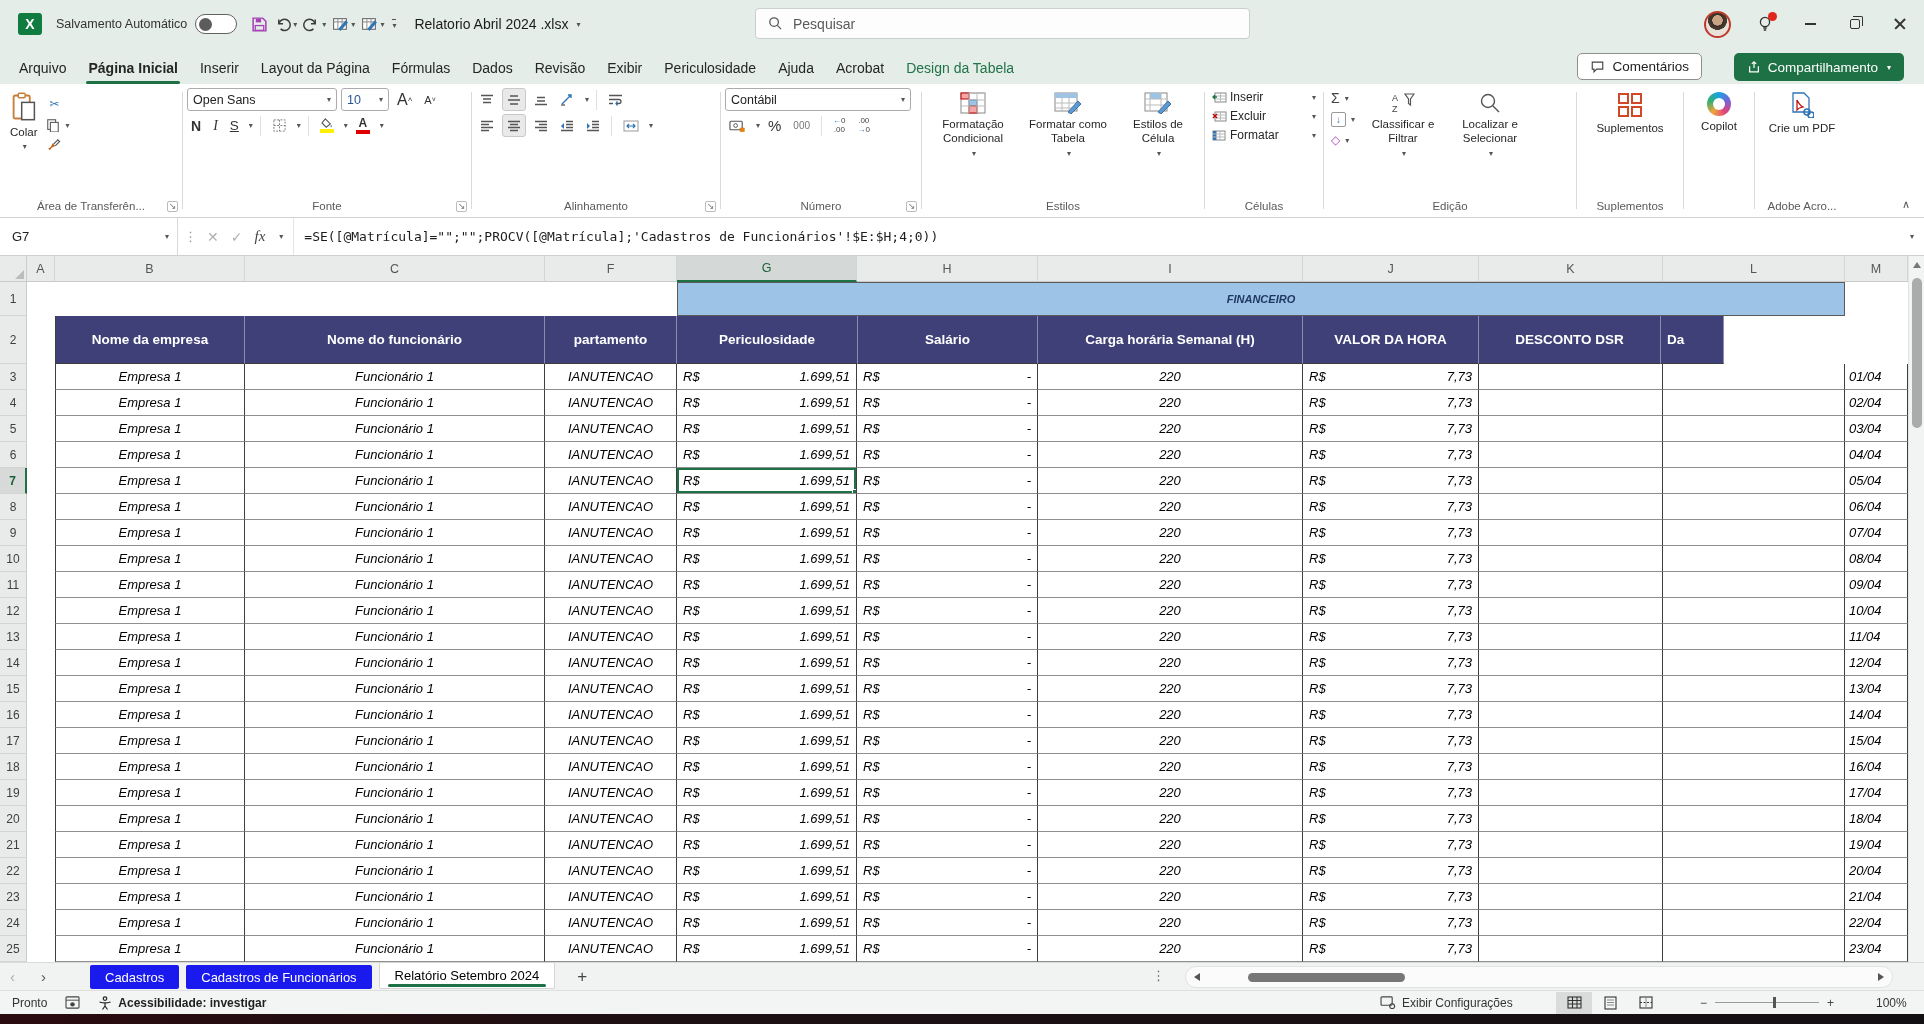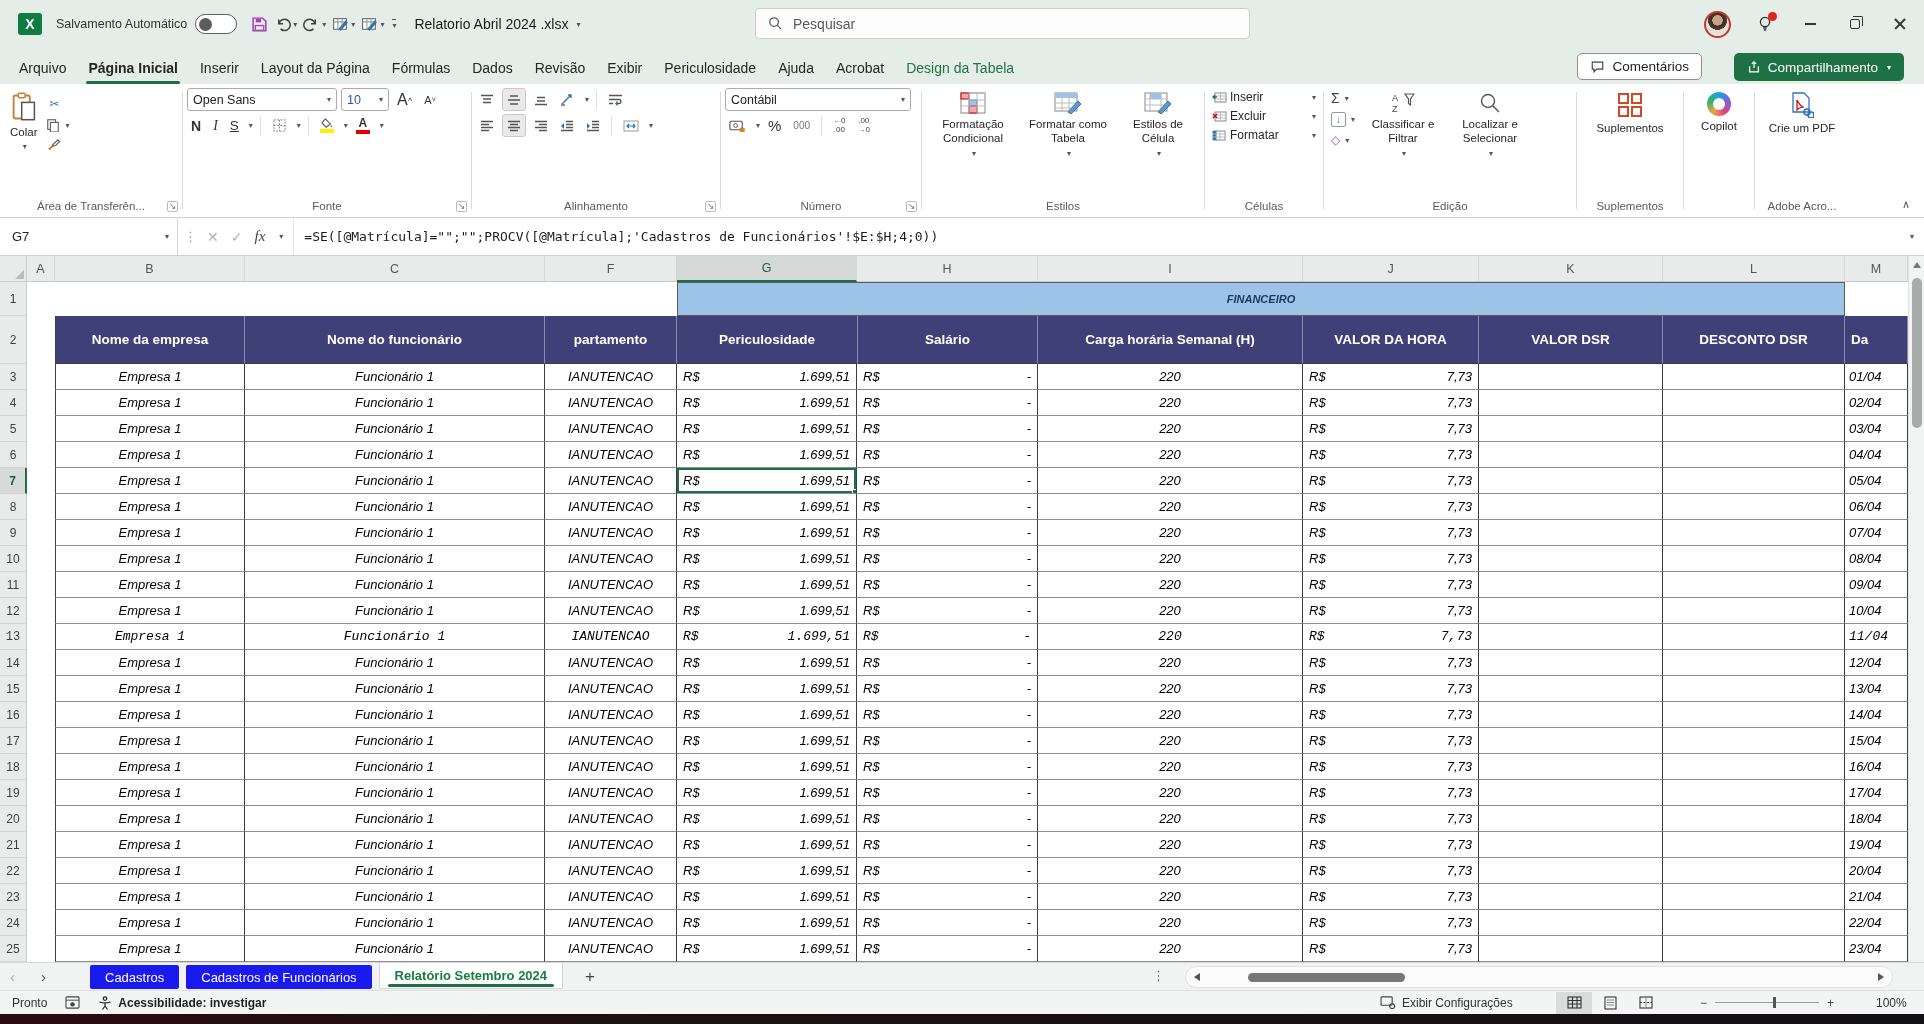"VALOR DSR" div.hcell { html: <div>VALOR DSR</div> -> none }
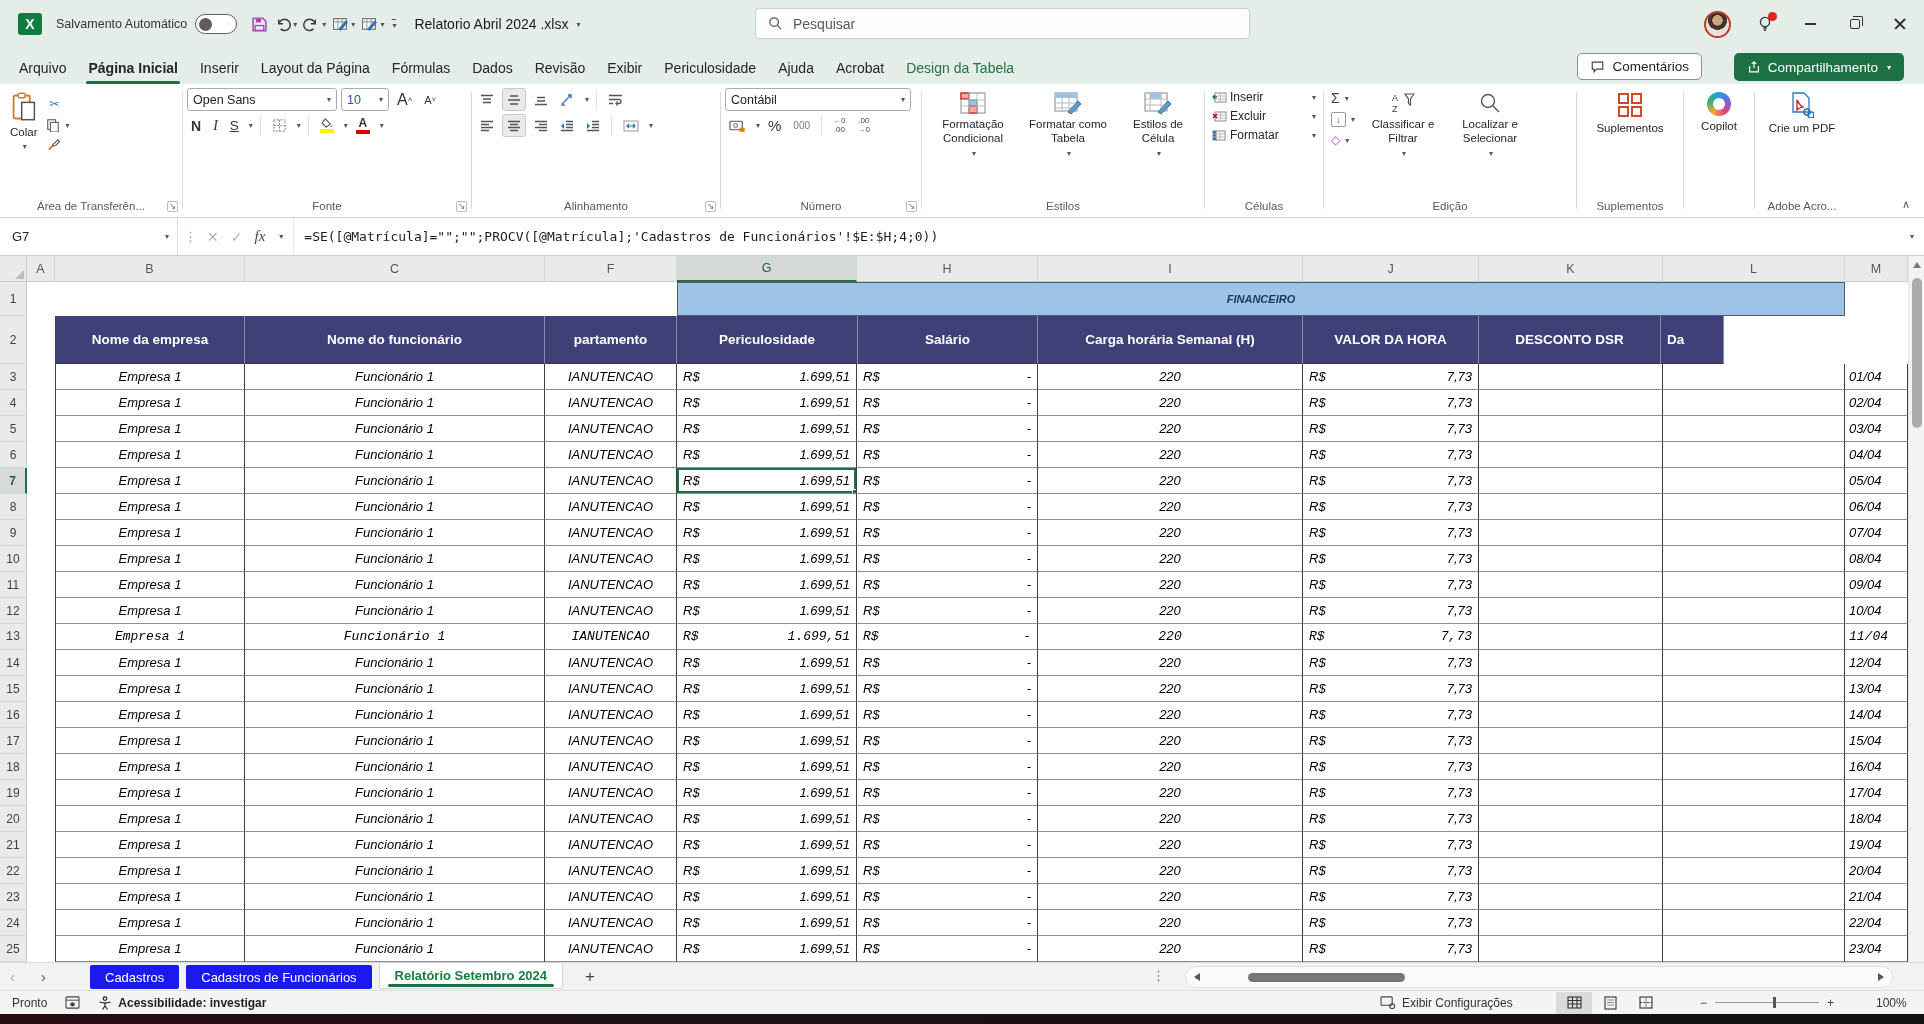"13" div.grow { font-family: Liberation Mono, monospace -> none }
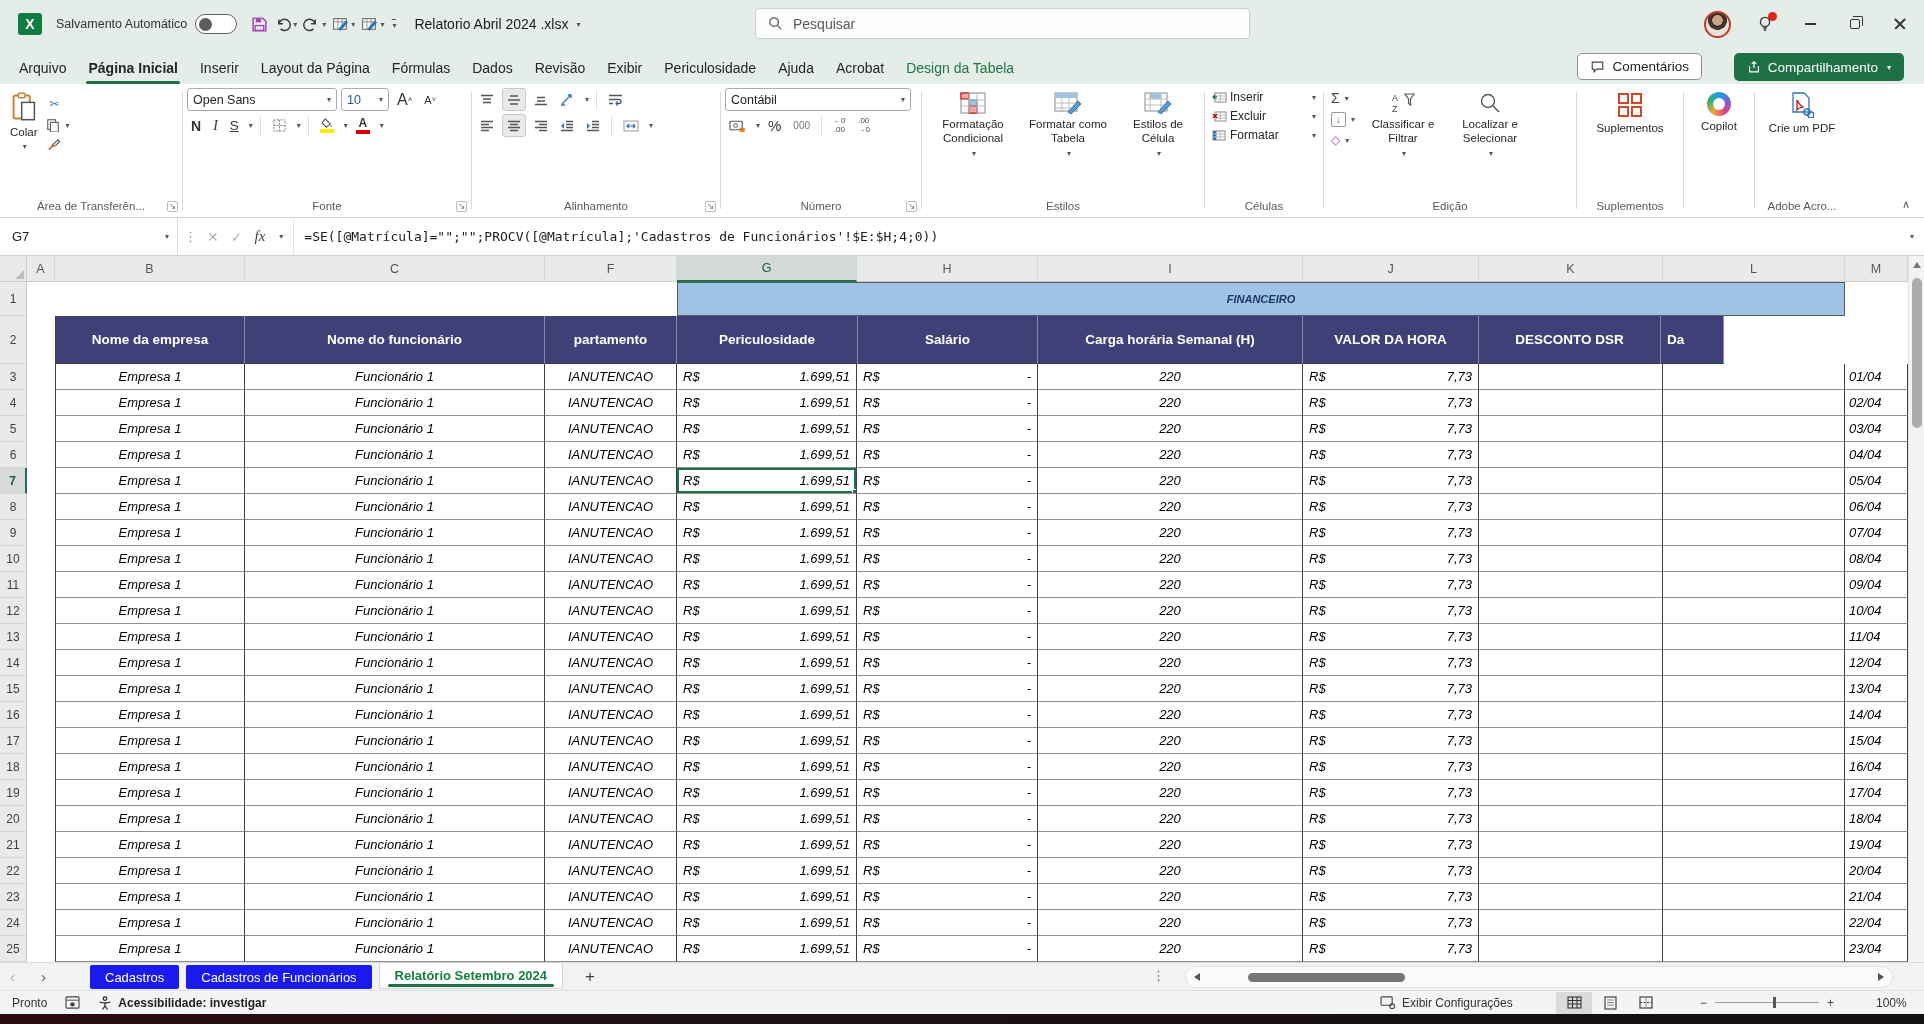"Relatório Setembro 2024" .stab.on { color: #15803d -> #000000; font-weight: 700 -> 400 }
